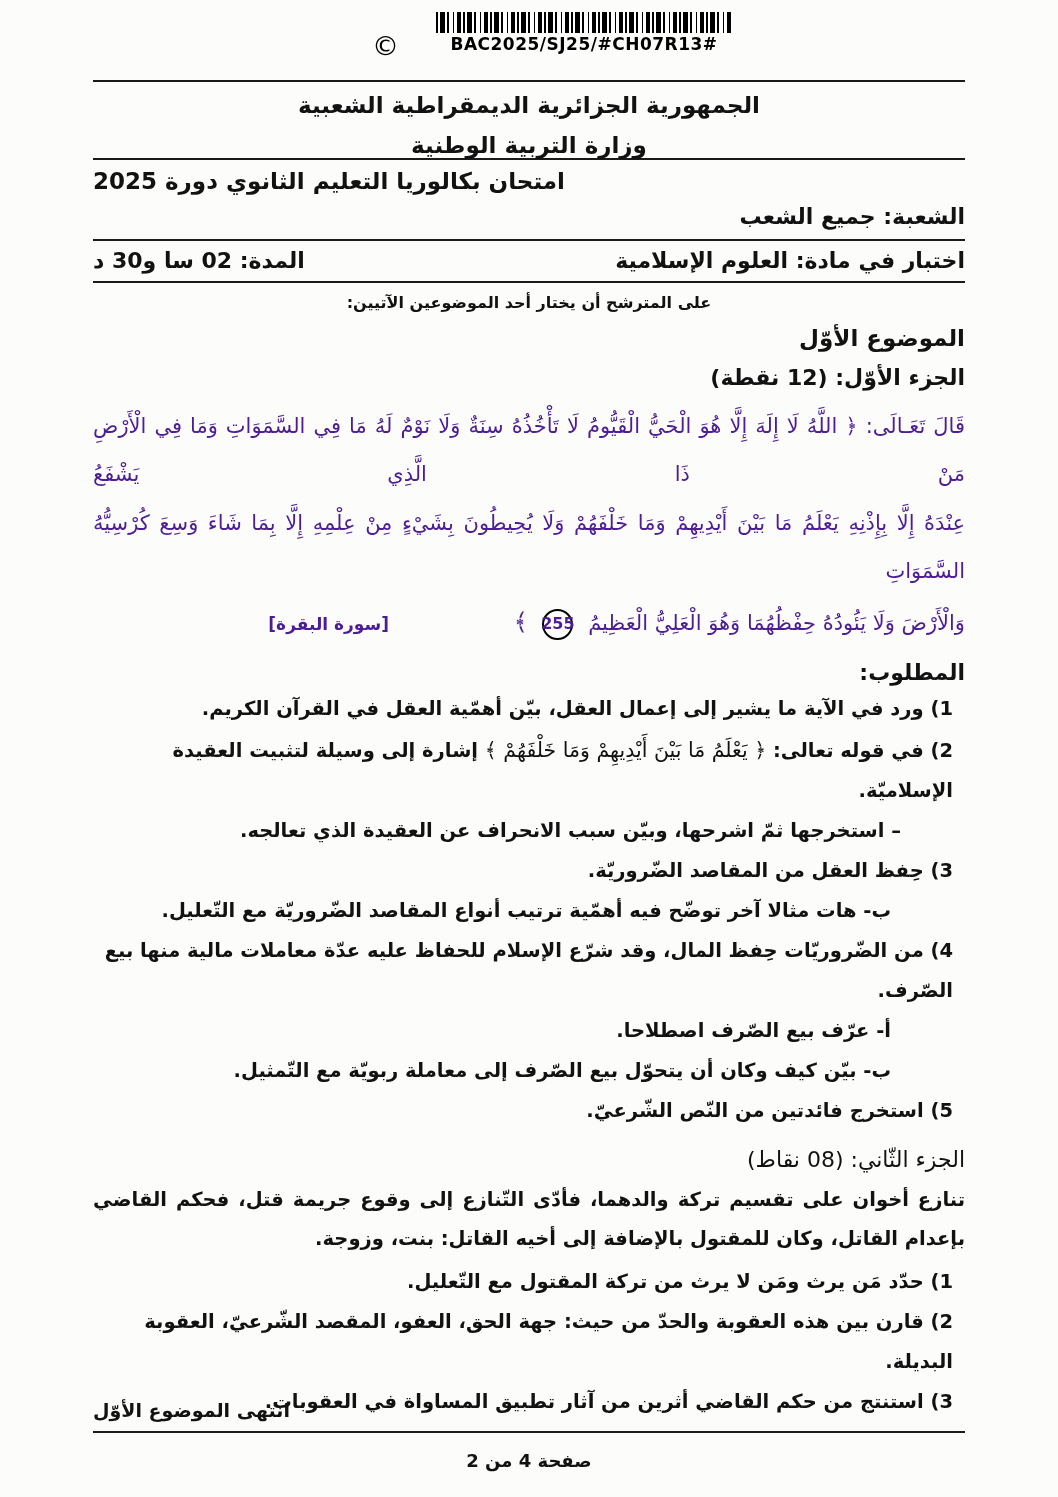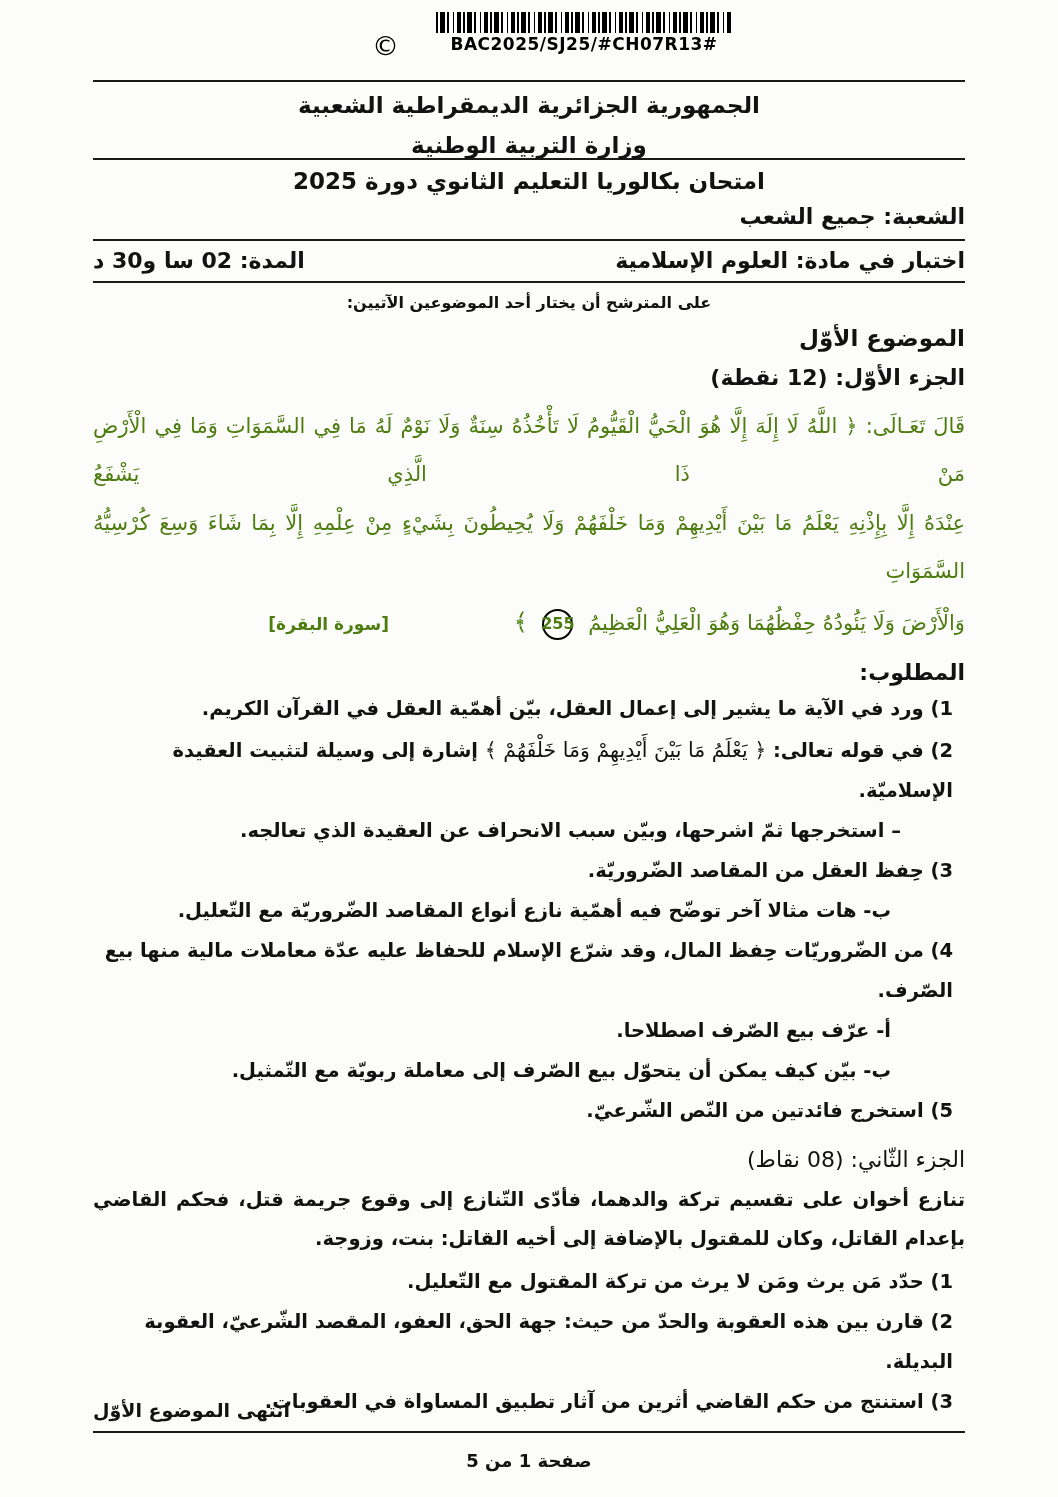"امتحان بكالوريا التعليم الثانوي دورة" .exam-session { text-align: center -> left }
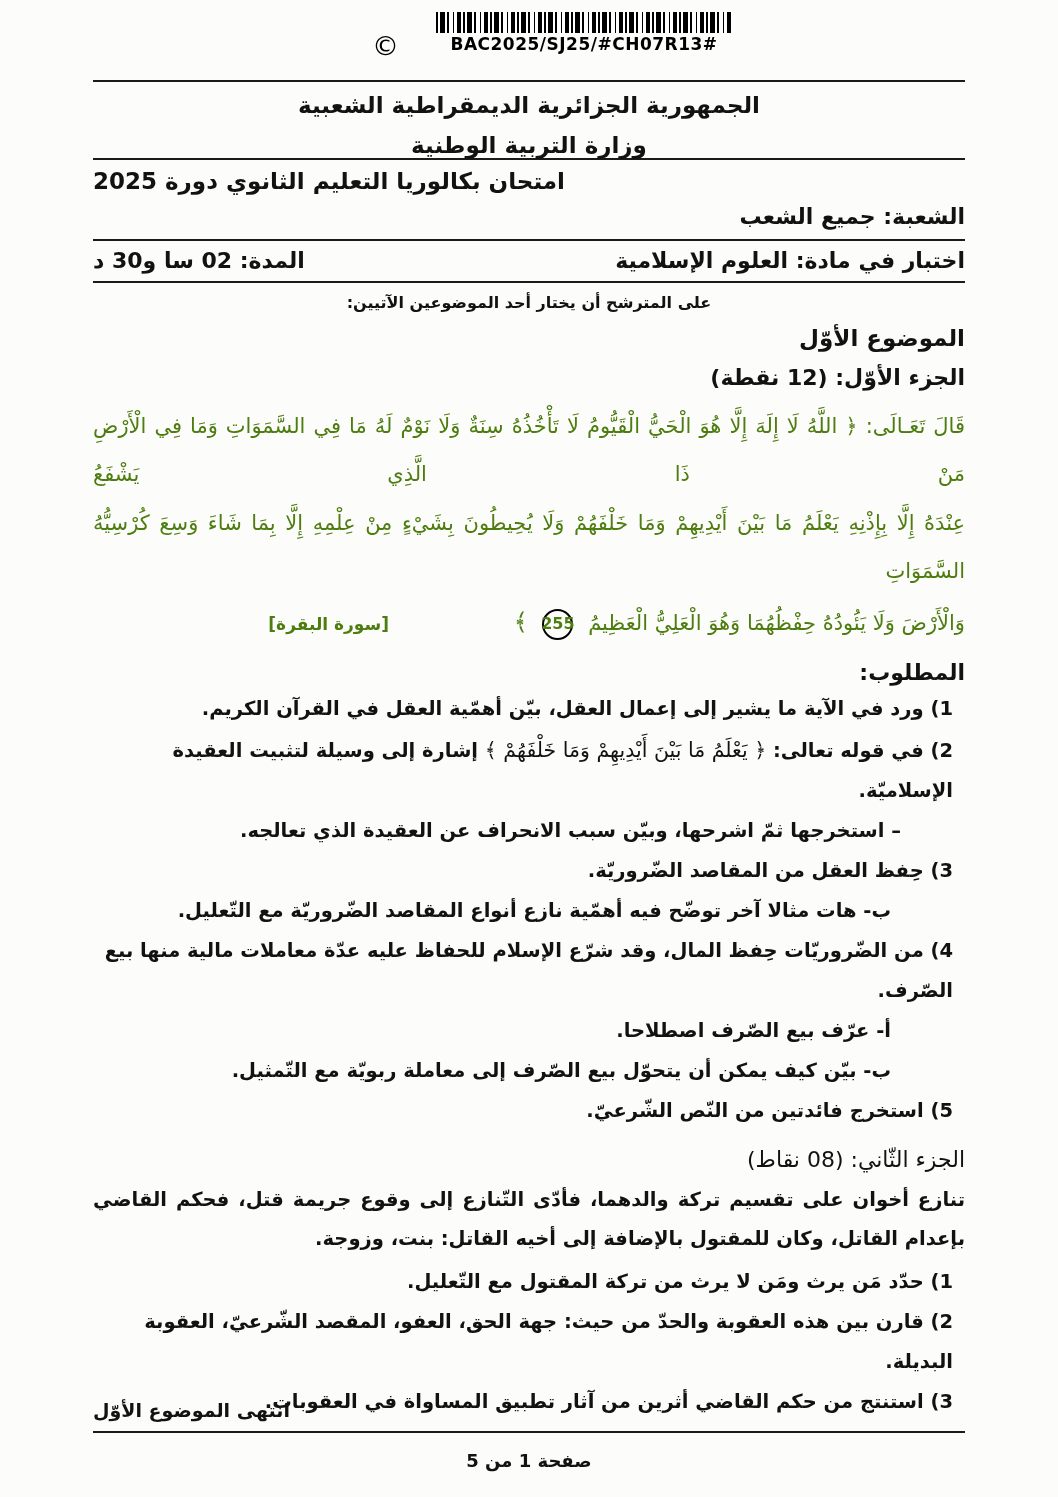"قَالَ تَعَـالَى: ﴿ اللَّهُ لَا" .verse { color: #4d7c0f -> #4c1d95 }
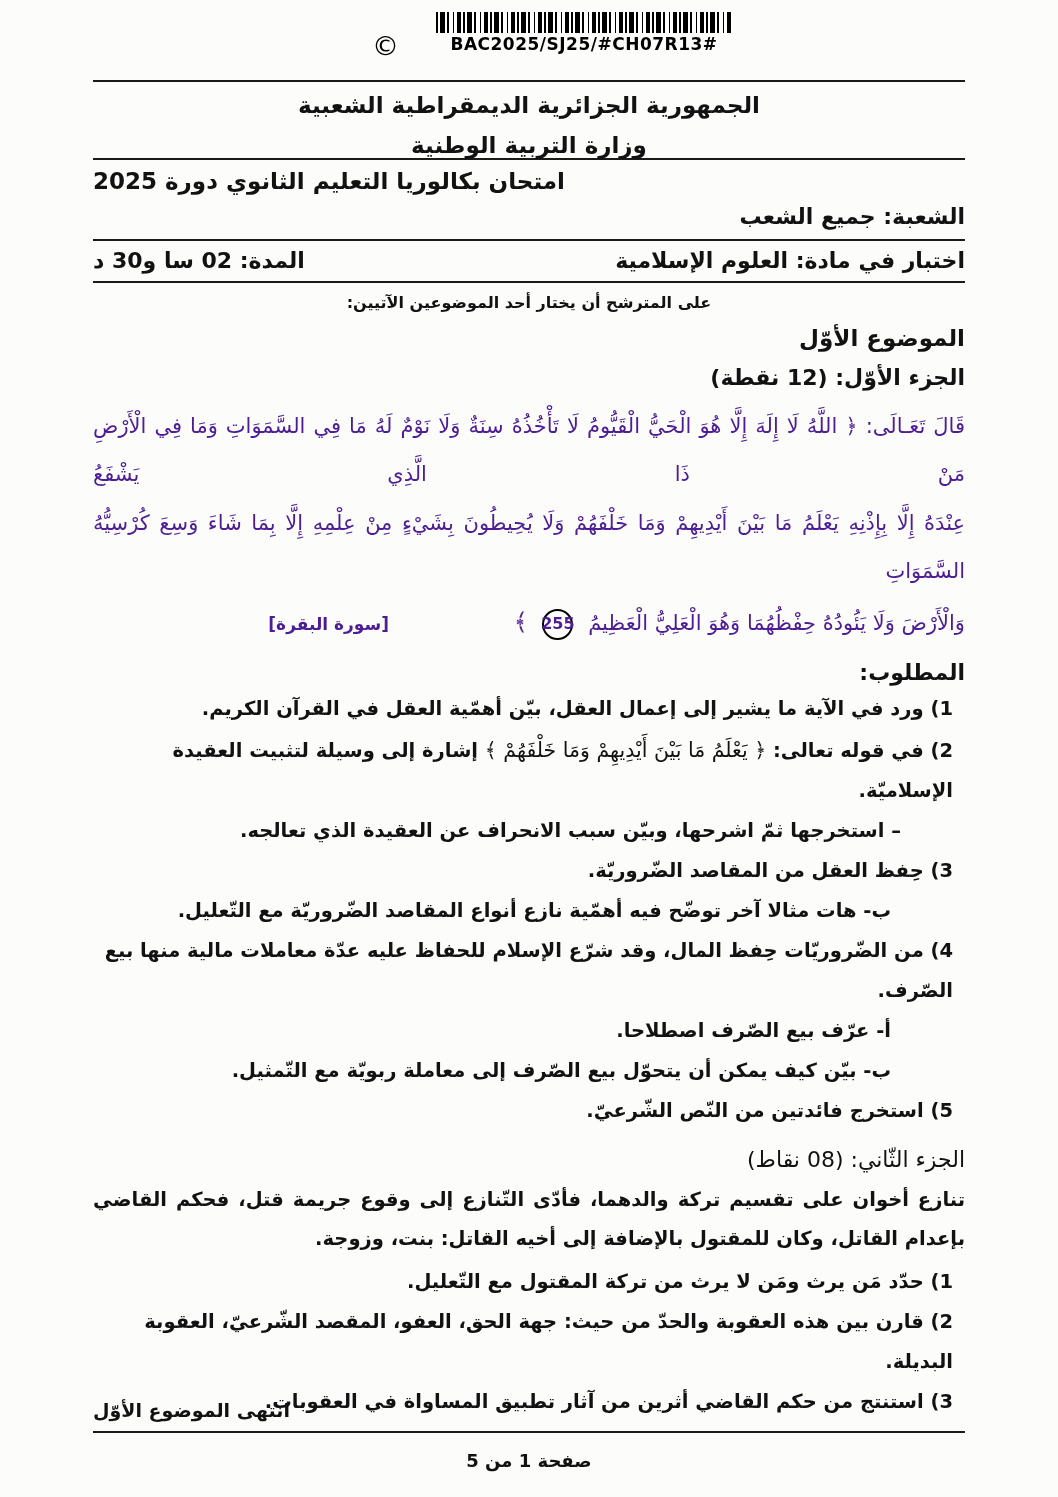"ب- هات مثالا آخر توضّح" div.q-line { text: نازع -> ترتيب }
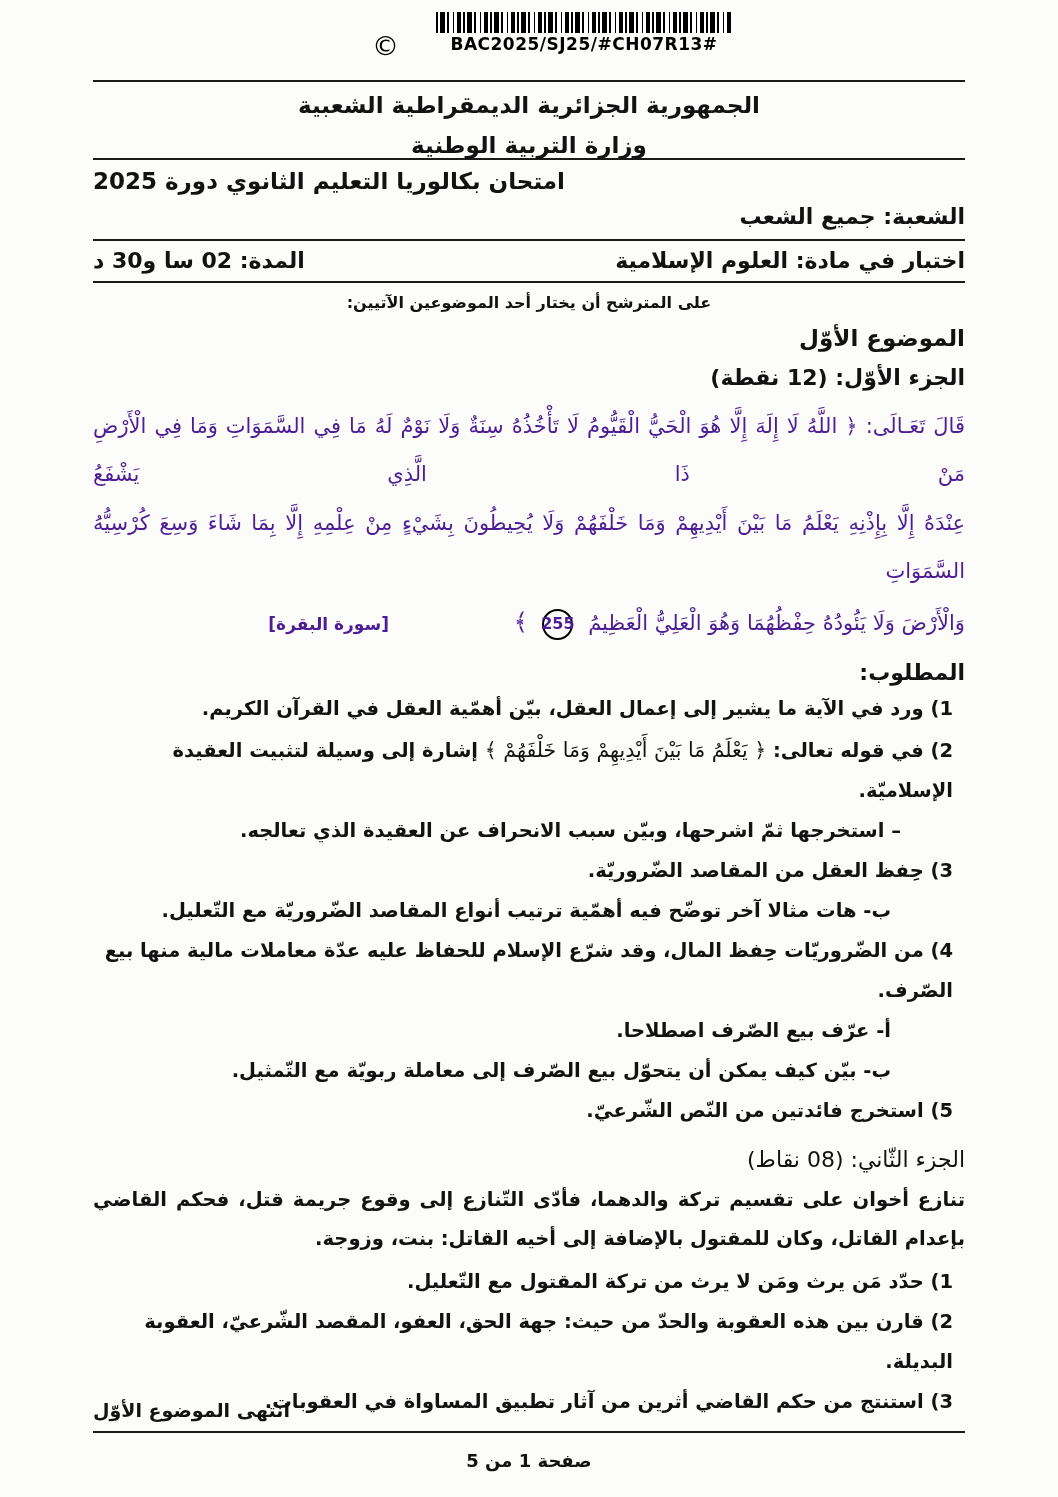"ب- بيّن كيف يمكن أن" div.q-line { text: يمكن -> وكان }
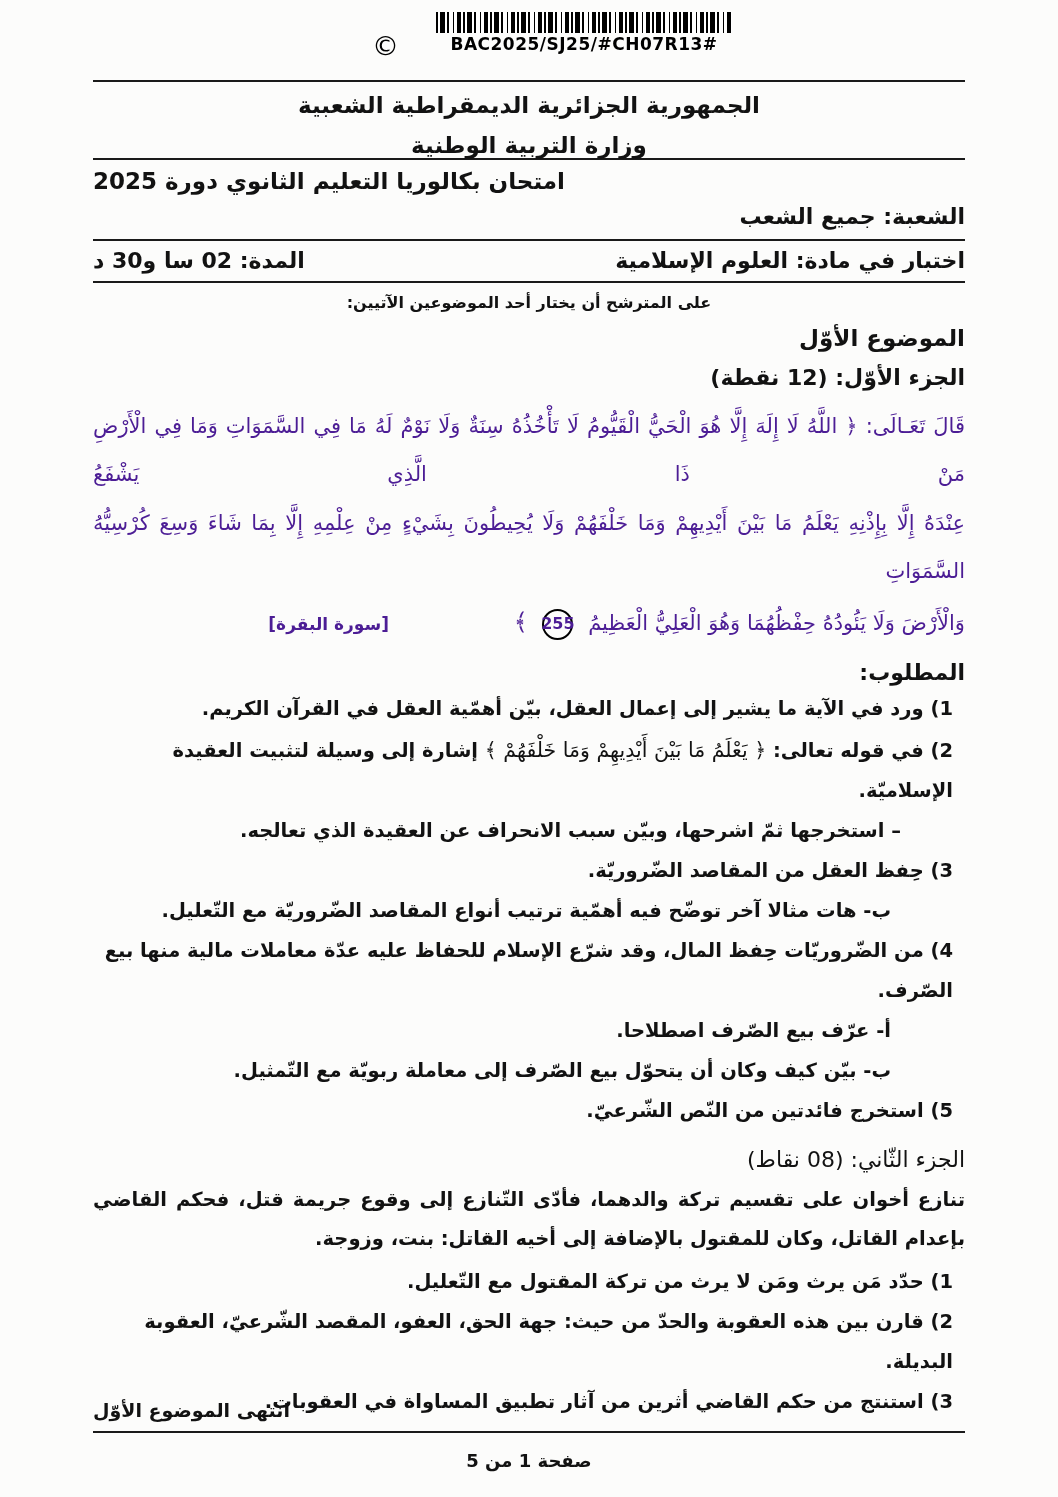"صفحة 1 من 5" div.page-number { text: 1 من 5 -> 4 من 2 }
